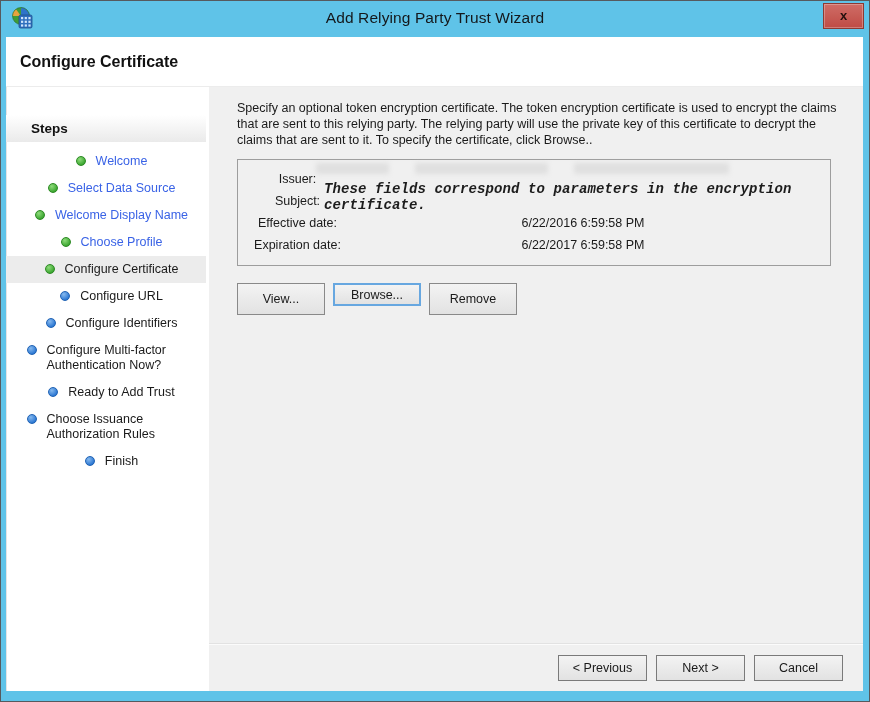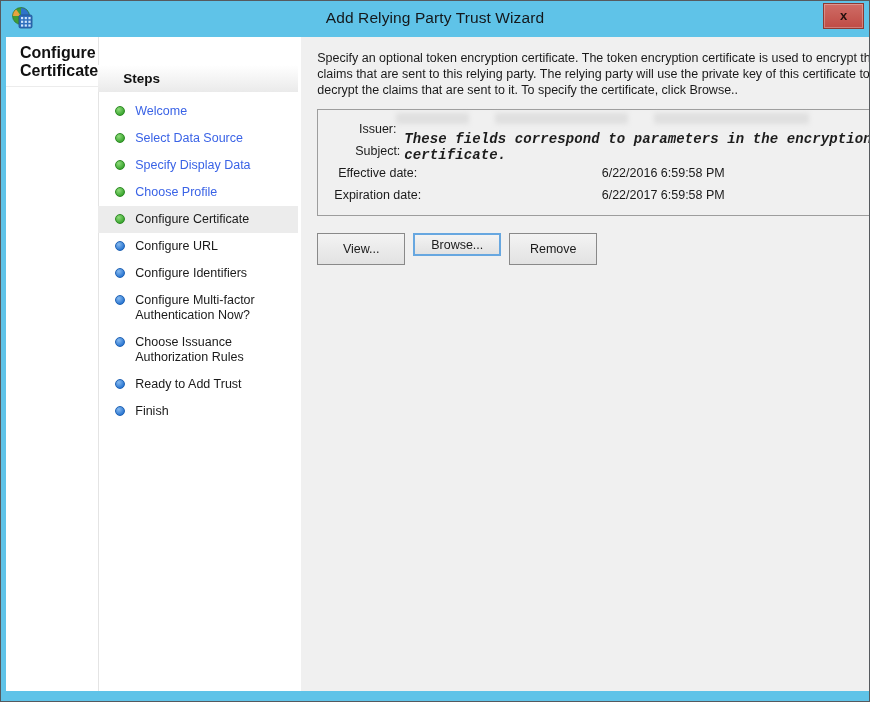"Configure Certificate" .frame { flex-direction: row -> column }
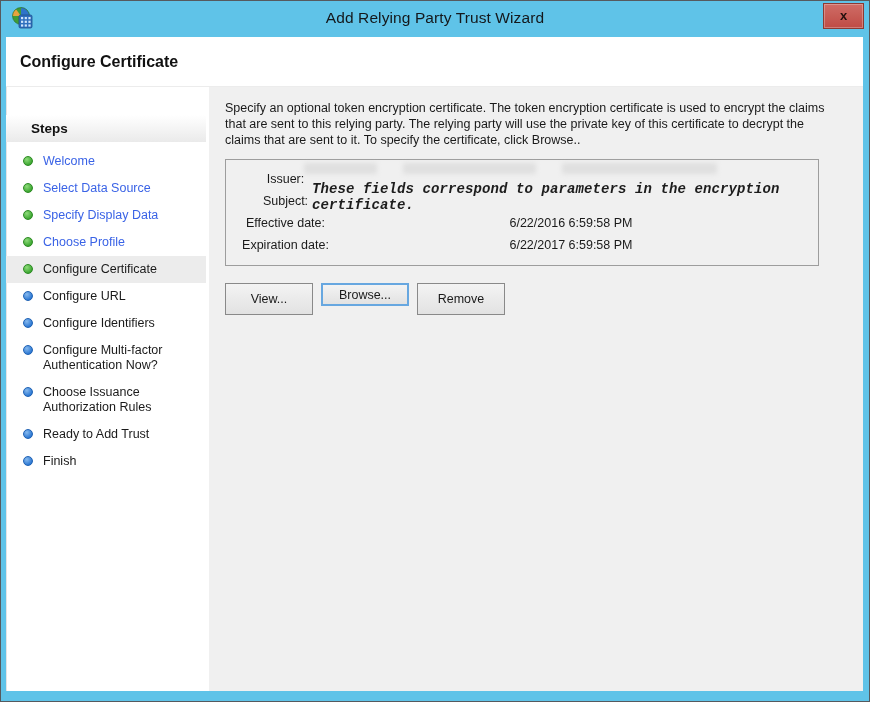"Specify an optional token encryption" .content { padding: 13px 24px 0 16px -> 13px 24px 0 28px }
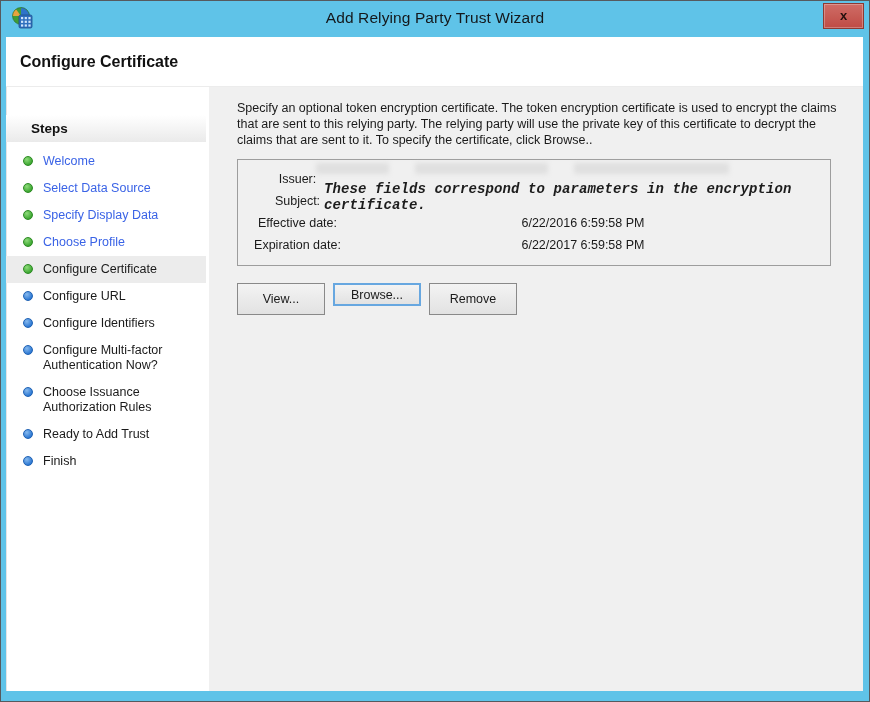"Welcome" .step { justify-content: none -> center }
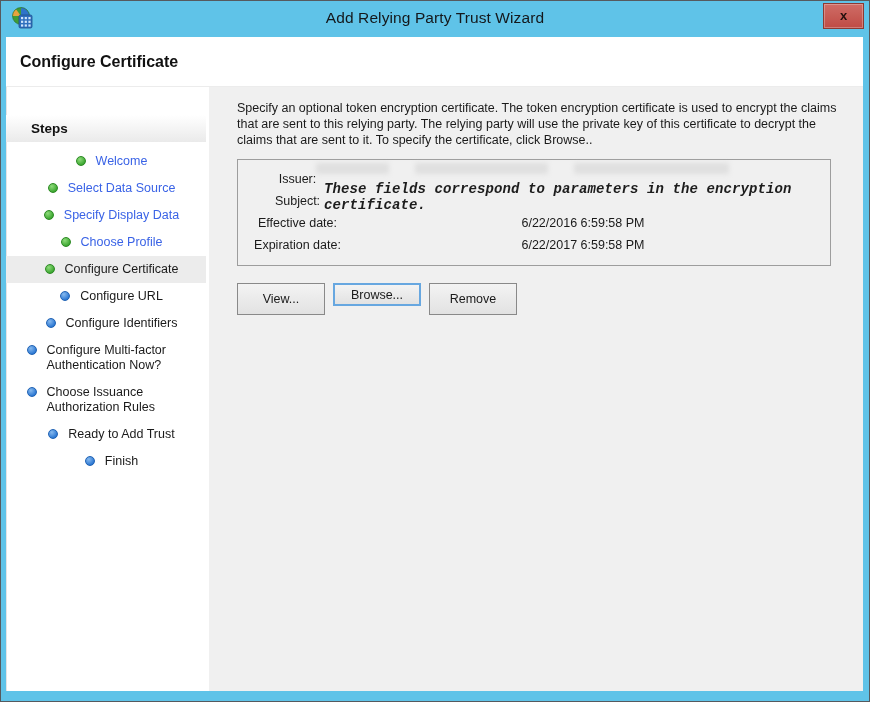"Specify Display Data" span.step-label { text: Specify Display Data -> Welcome Display Name }
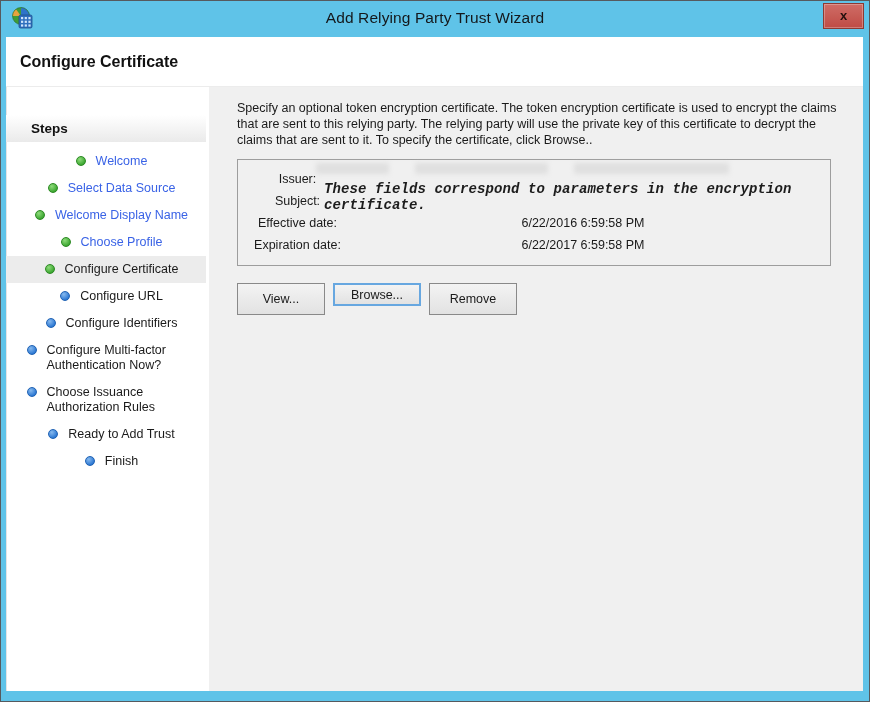"Choose Issuance Authorization Rules" div.step { order: before "Ready to Add Trust" -> after "Ready to Add Trust" }
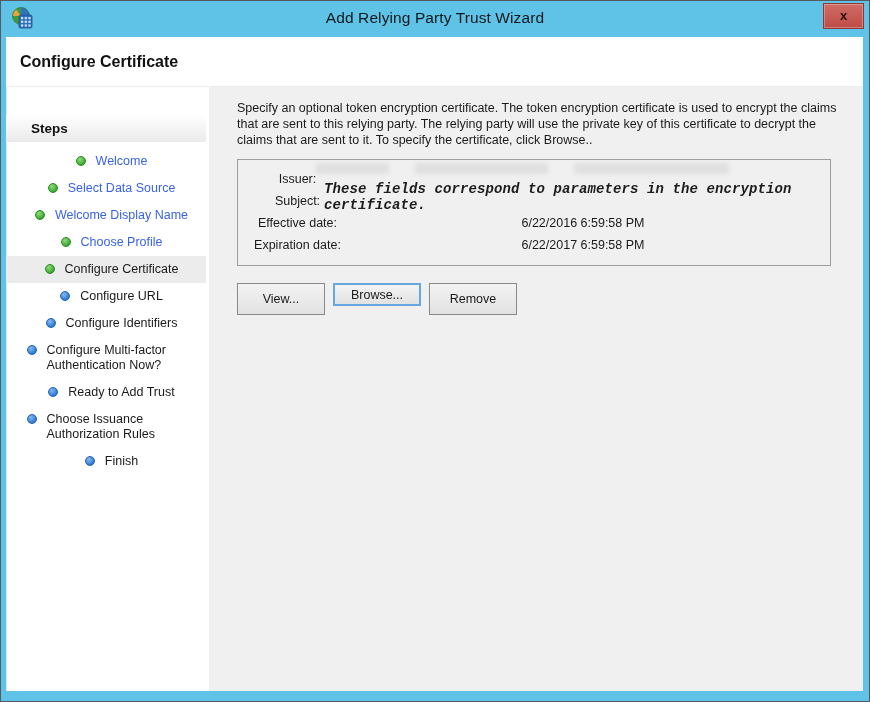"< Previous" div.footer { html: none -> <div> <button>&lt; Previous</button> <button>Next &gt;</button> <button>Cancel</button> </div> }
